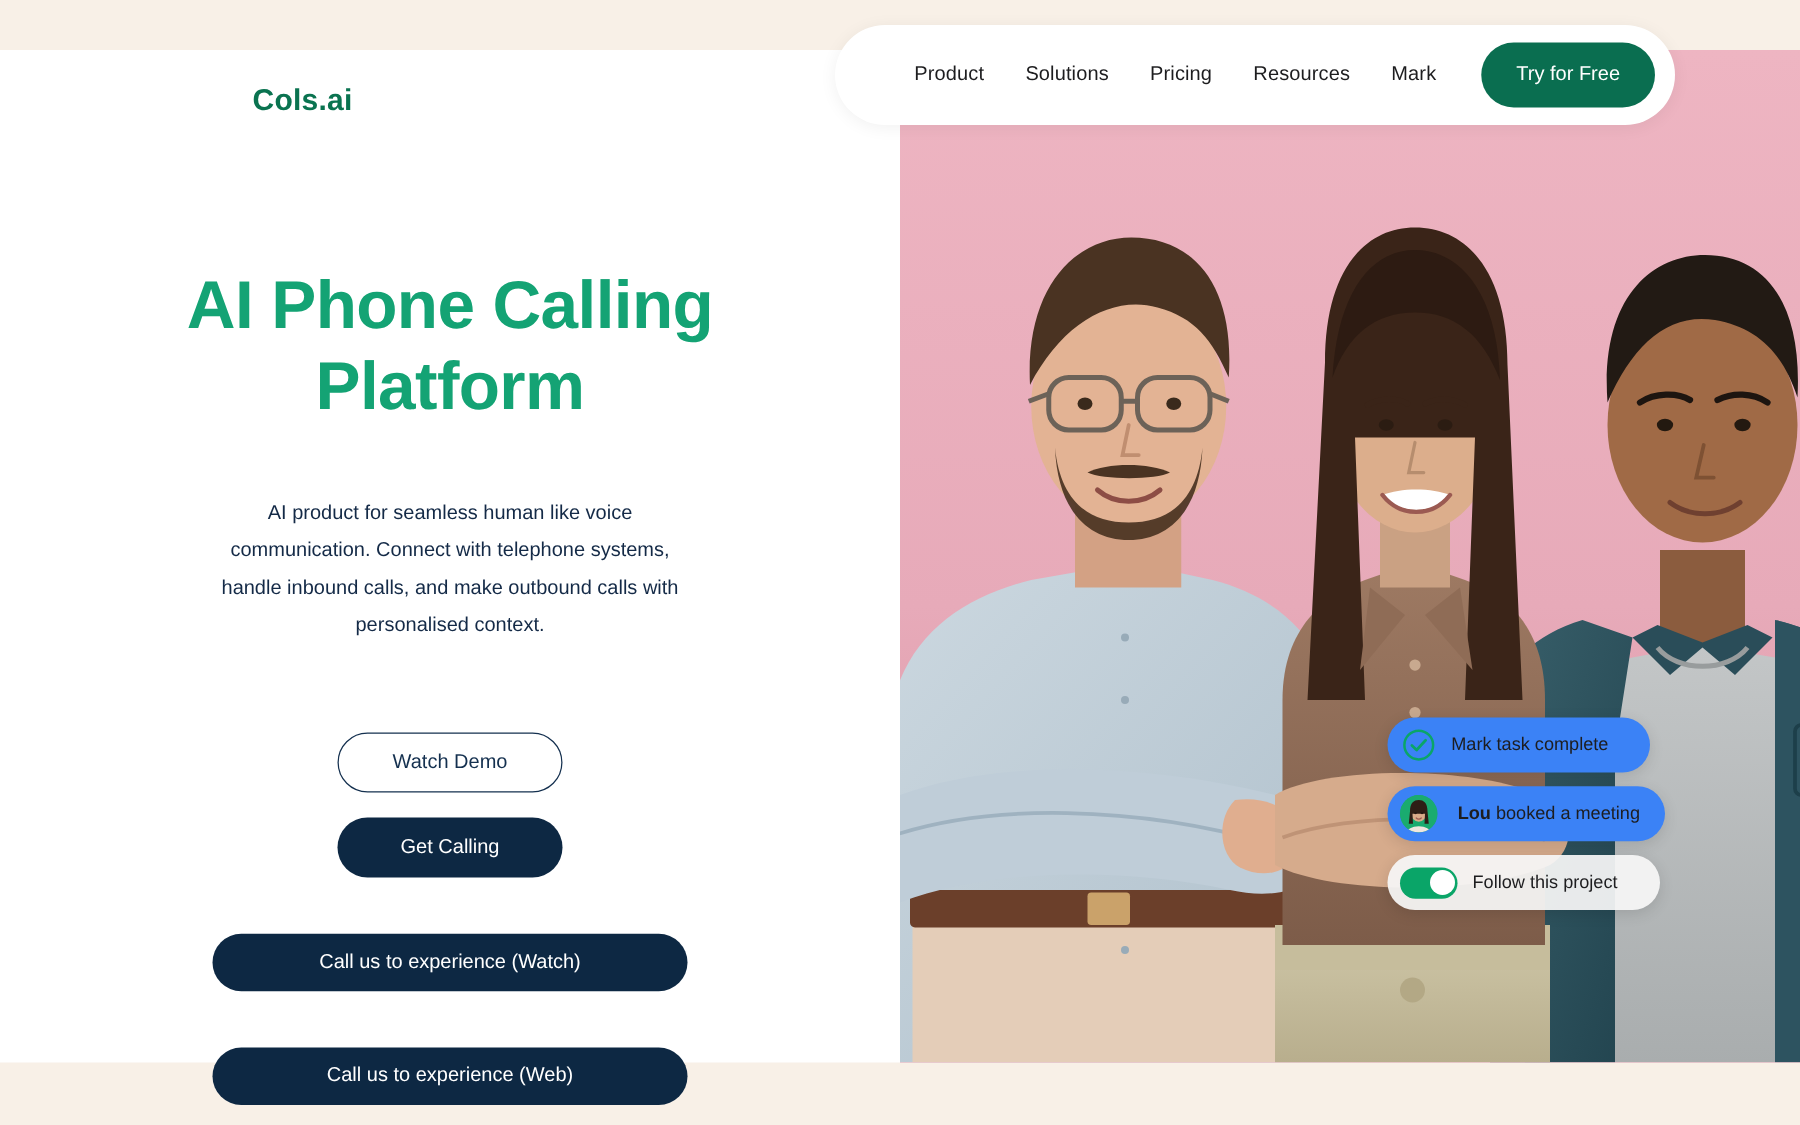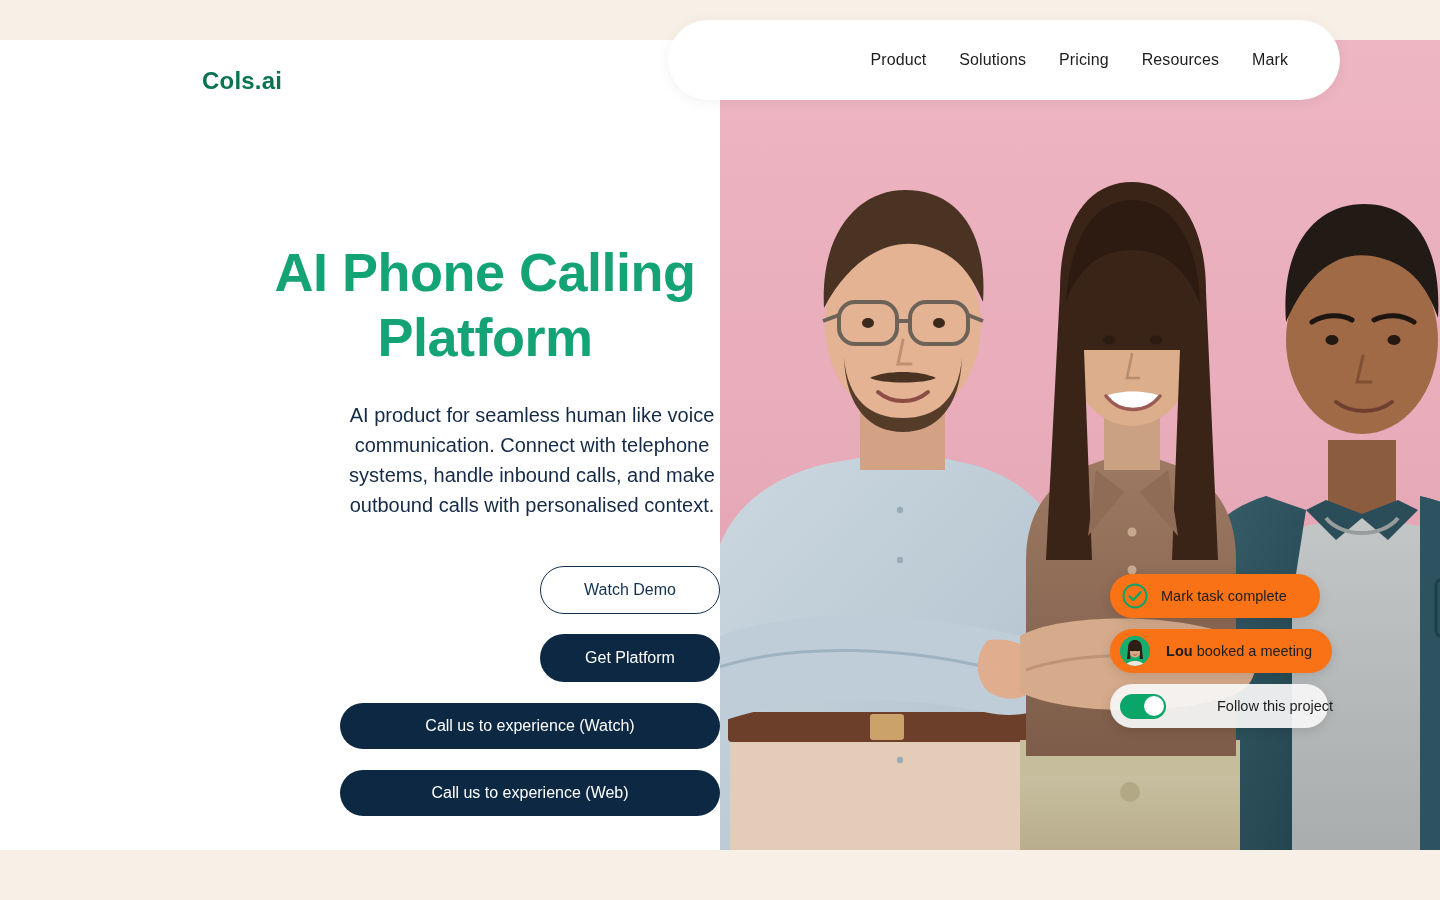"Try for Free" button.cta-nav { html: none -> <button>Try for Free</button> }
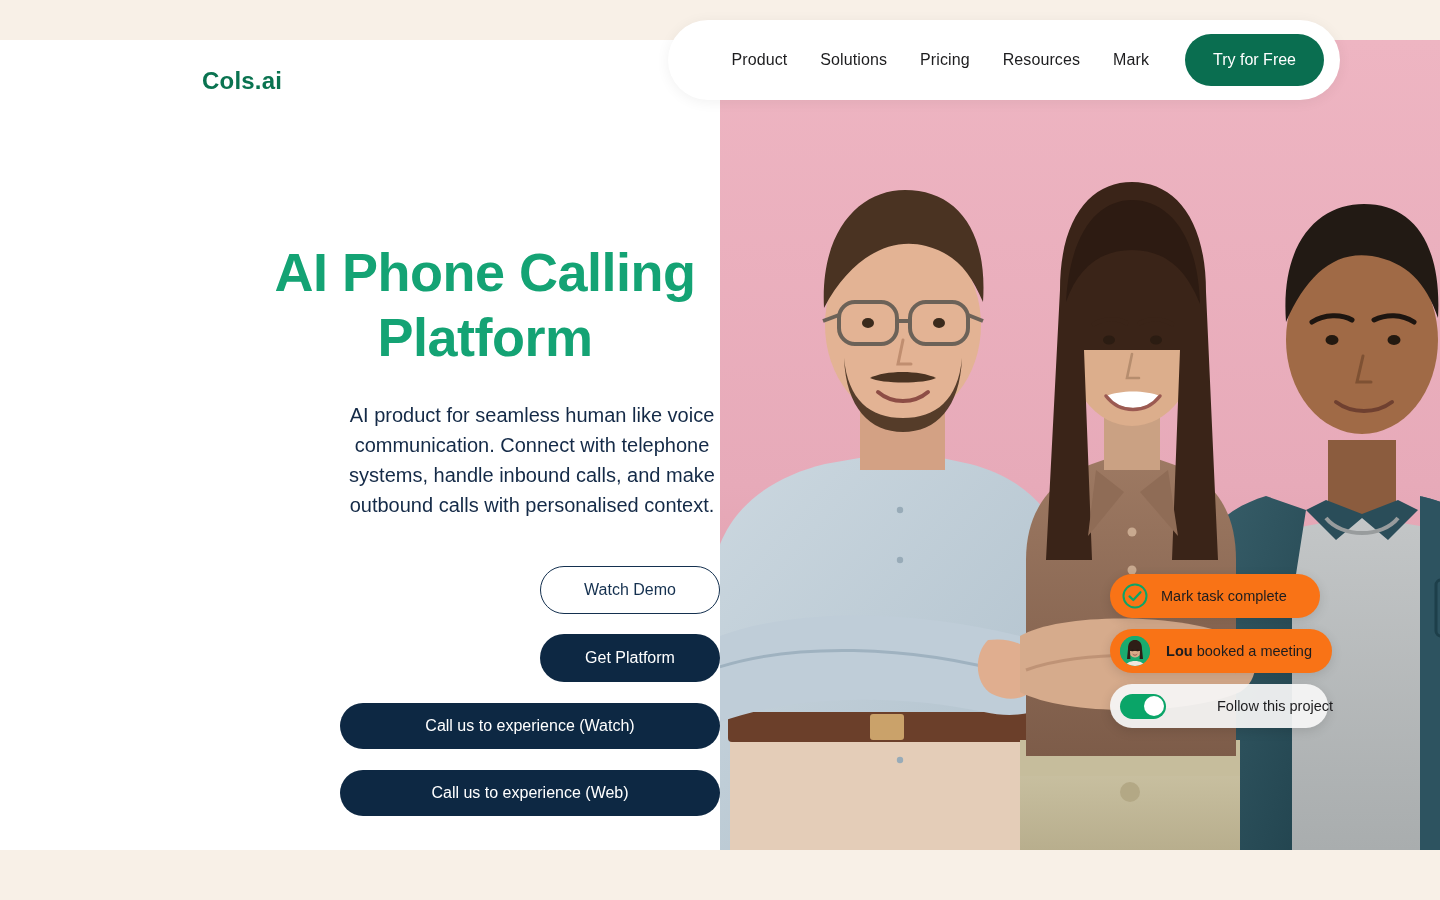"AI Phone Calling Platform" .hero-left { align-items: flex-end -> center; gap: none -> 24px; top: 112px -> 84px }
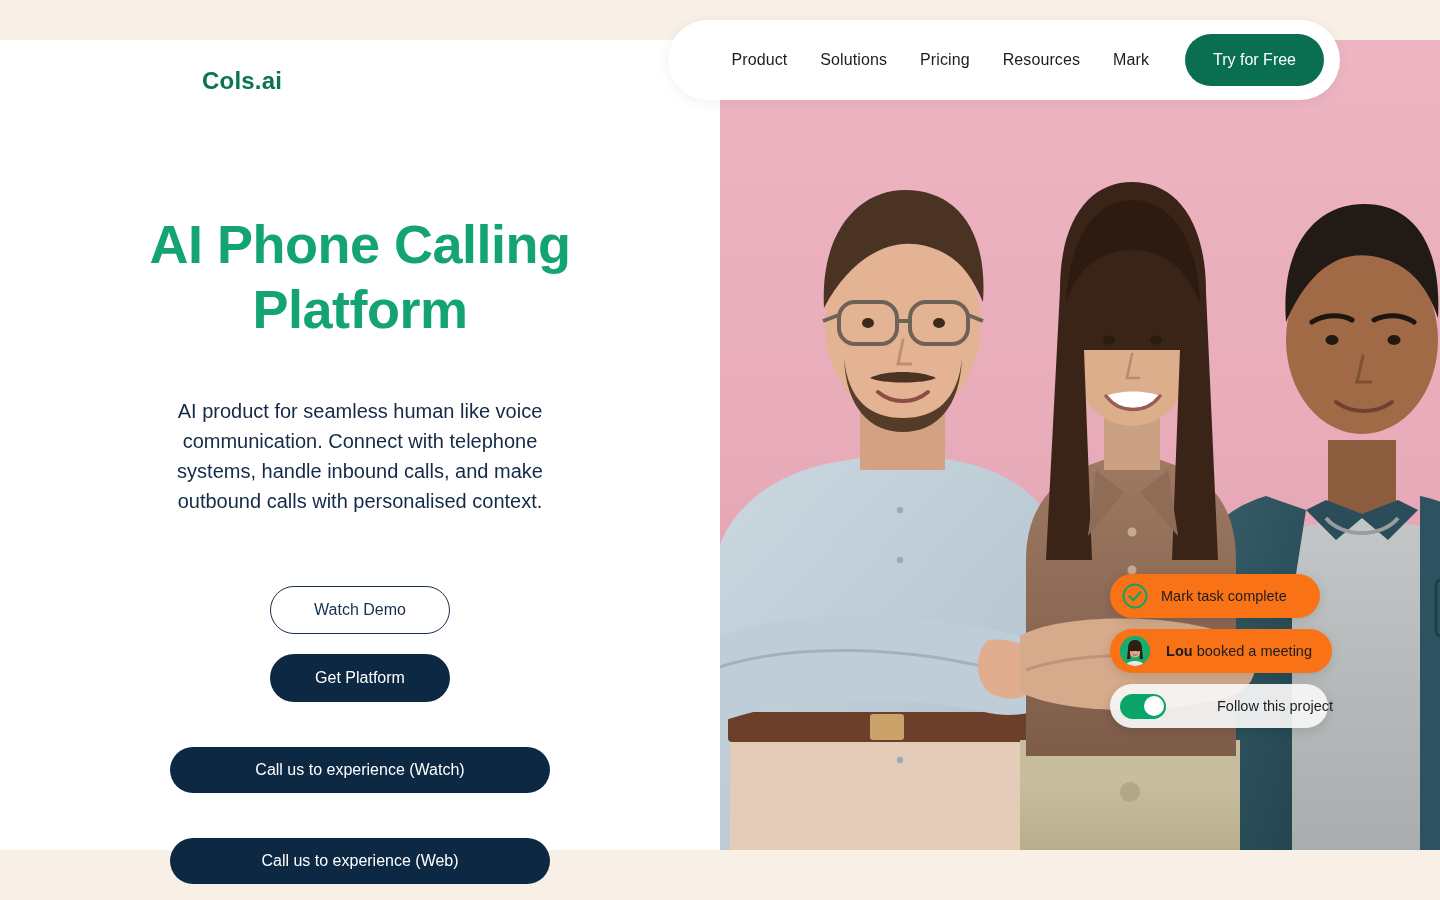"AI product for seamless human" .subtext { font-size: 20px -> 16px }
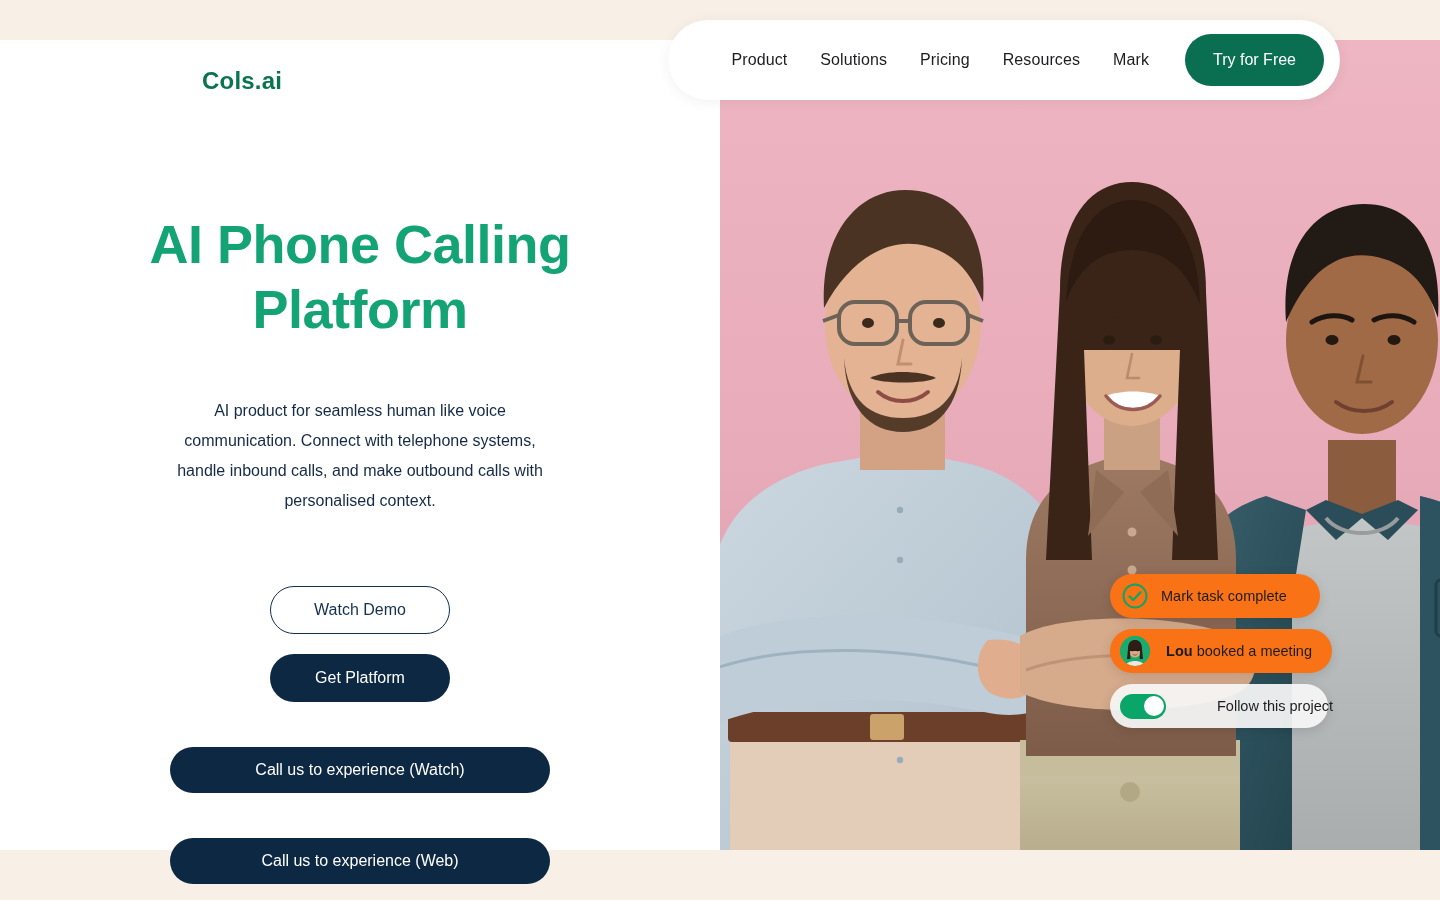"Mark task complete" .fcard { background: #f97316 -> #3b82f6 }
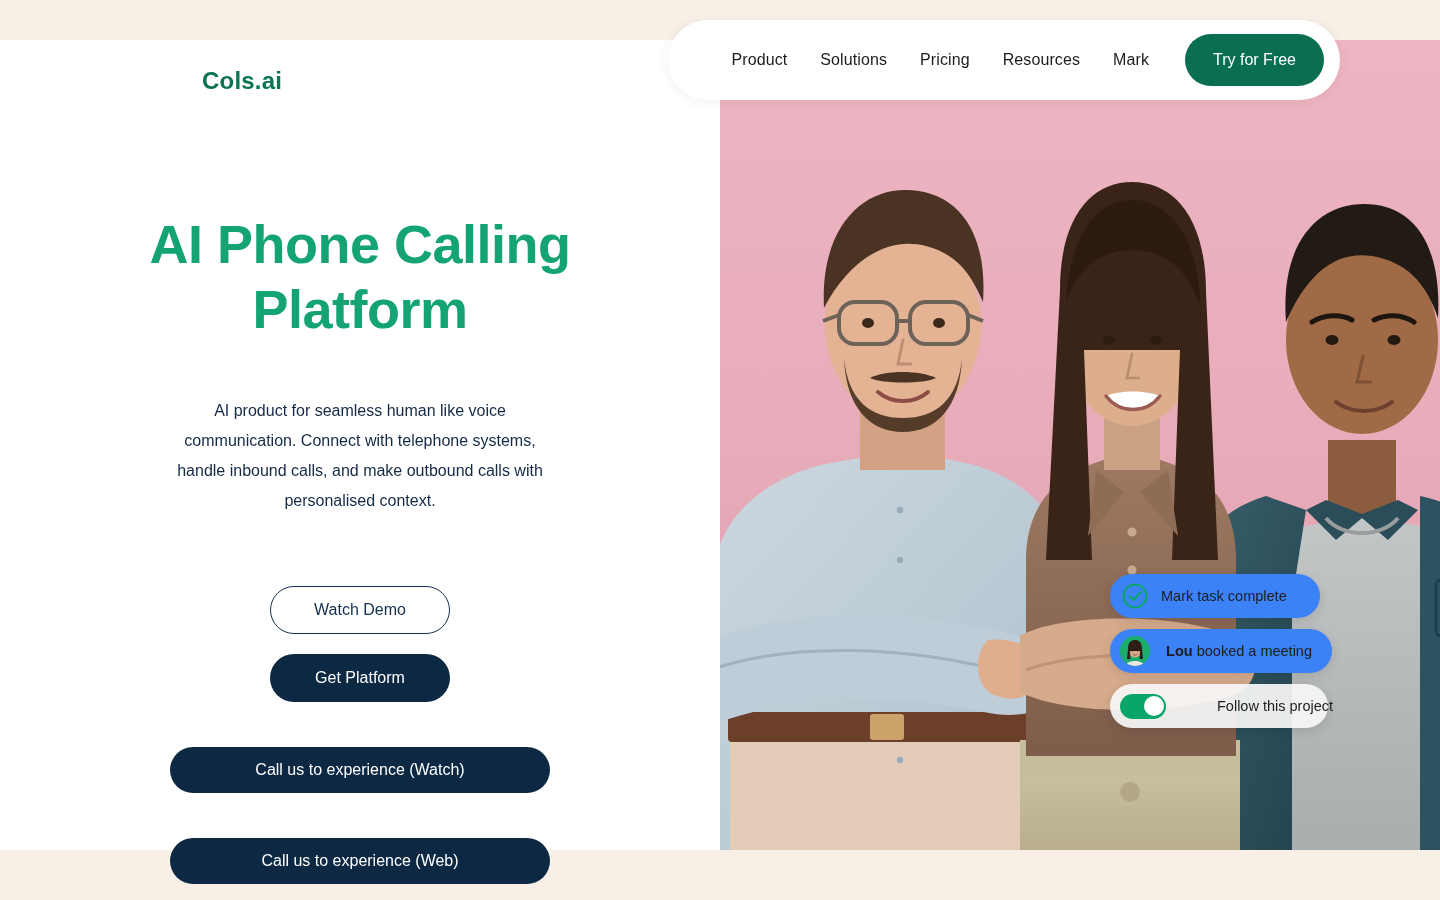"Get Platform" button.btn { text: Platform -> Calling }
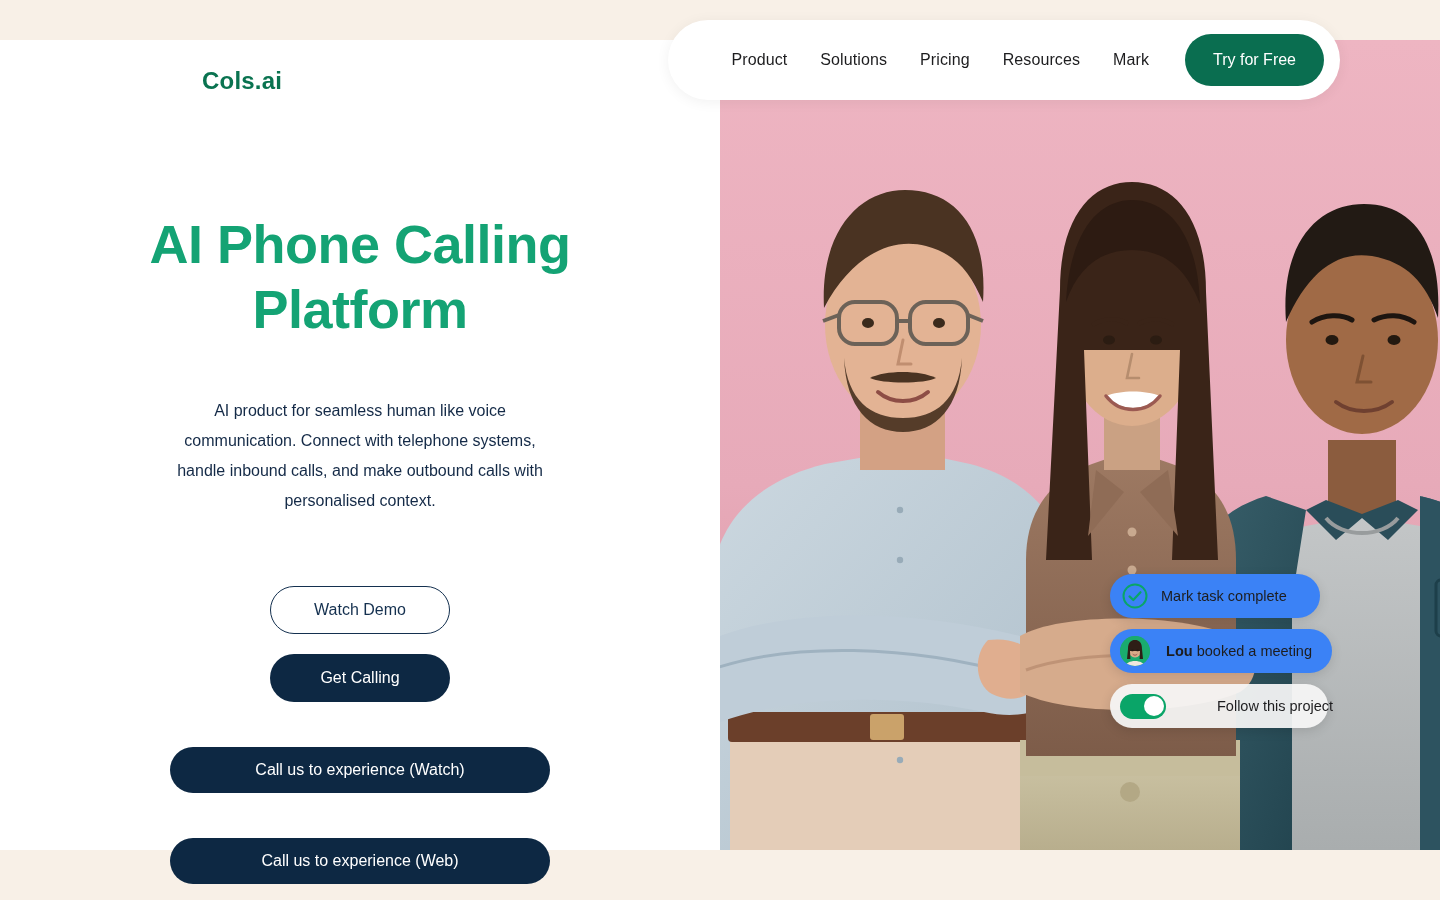"Follow this project" .fcard-3 { gap: 39px -> none }
